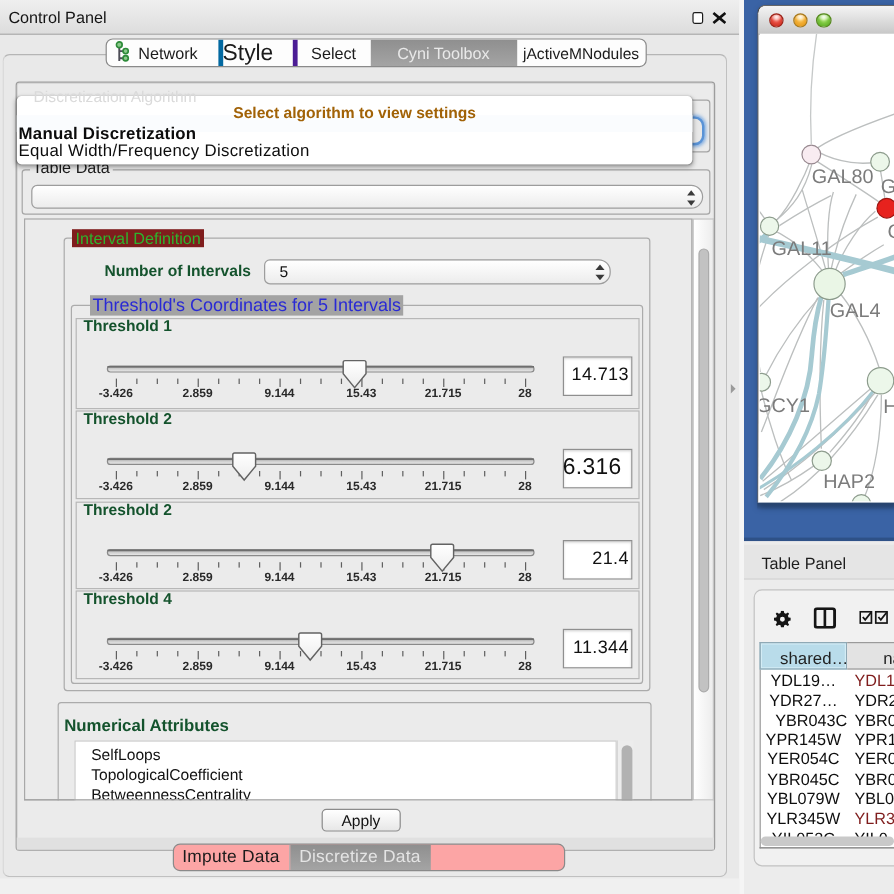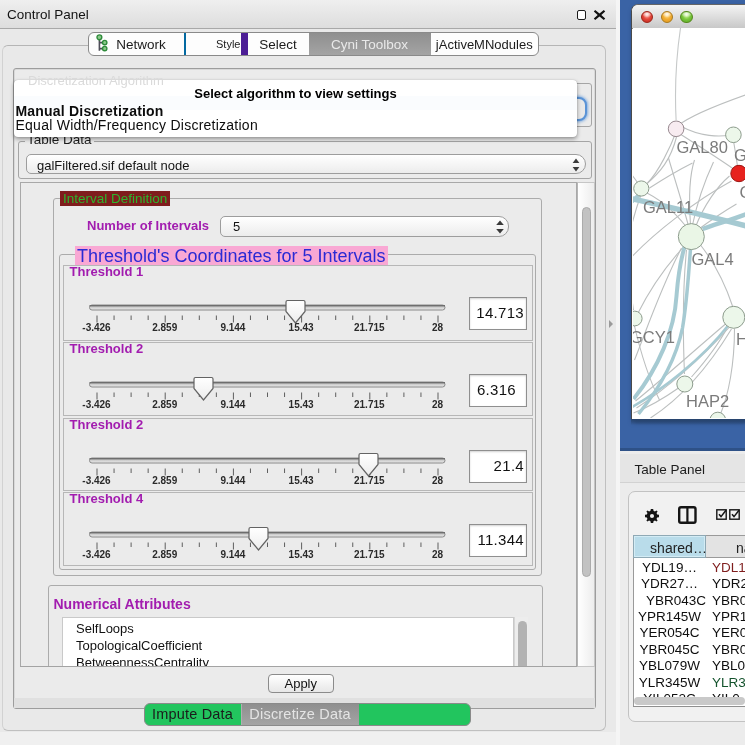"Network" div { border-right: 2px solid #0369a1 -> 4px solid #0369a1 }
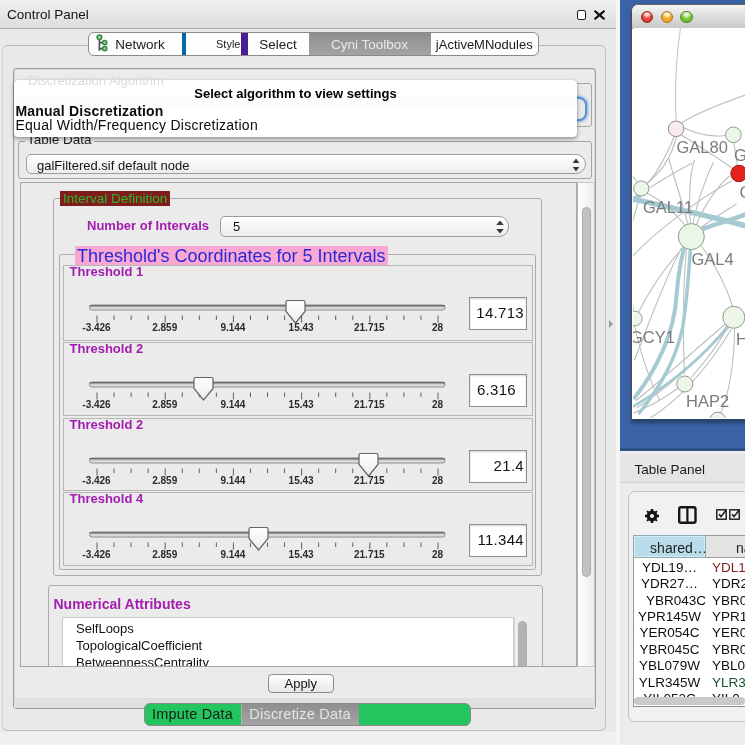"Style" div { border-right: 7px solid #4c1d95 -> 4px solid #4c1d95; font-size: 11px -> 19px; text-align: right -> left }
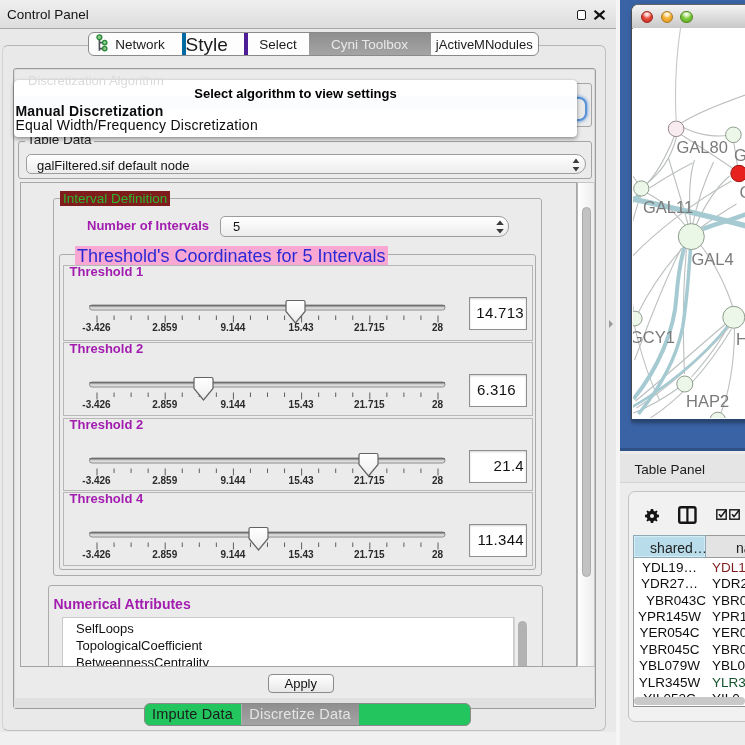"Select algorithm to view settings" div.lab { color: #000000 -> #a16207 }
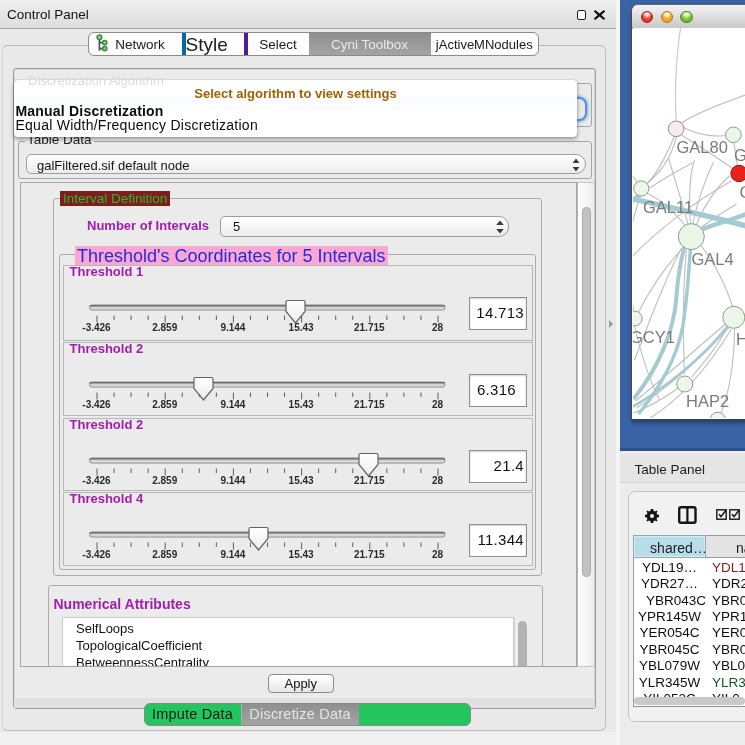"galFiltered.sif default node" div.lab { html: <div>galFiltered.sif default node</div> -> none }
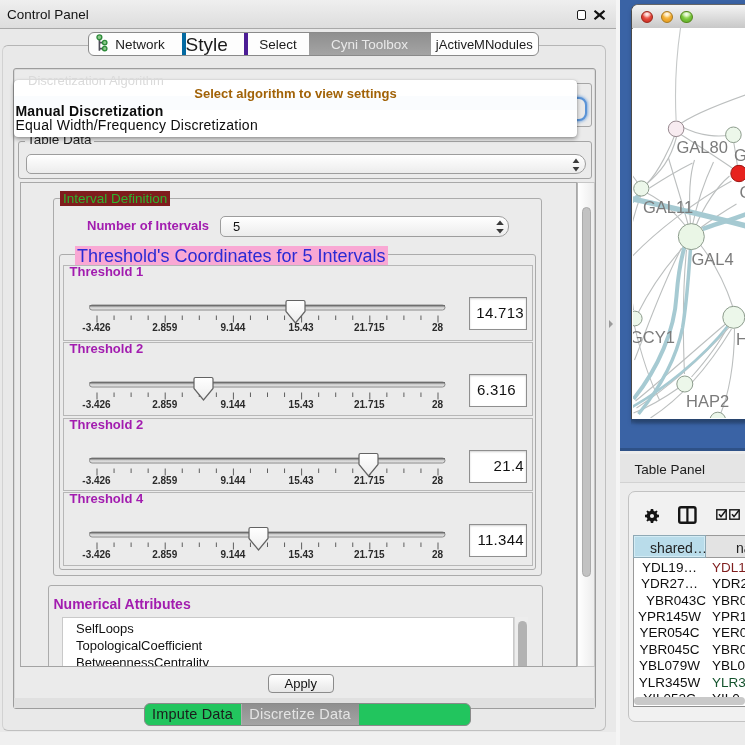"Number of Intervals" .bt { color: #a21caf -> #14532d }
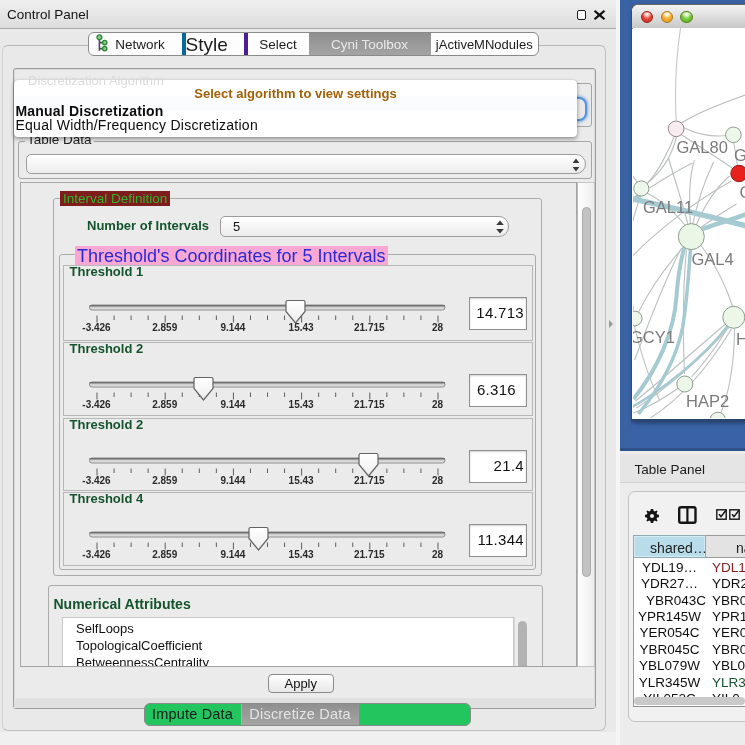"Threshold's Coordinates for 5 Intervals" div.lab { background: #f9a8d4 -> #a3a3a3; font-size: 18px -> 15px }
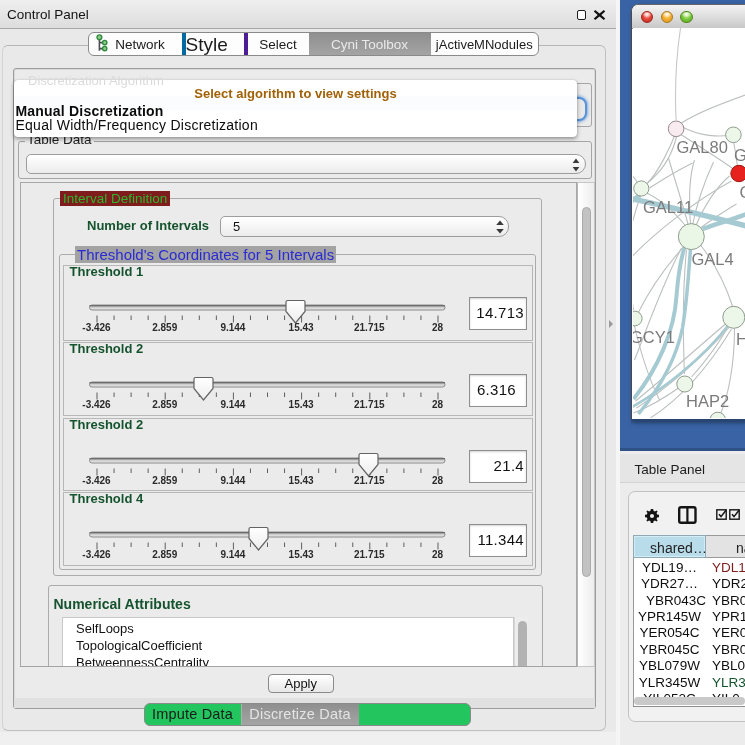"6.316" div { font-size: 15px -> 19px; text-align: center -> left }
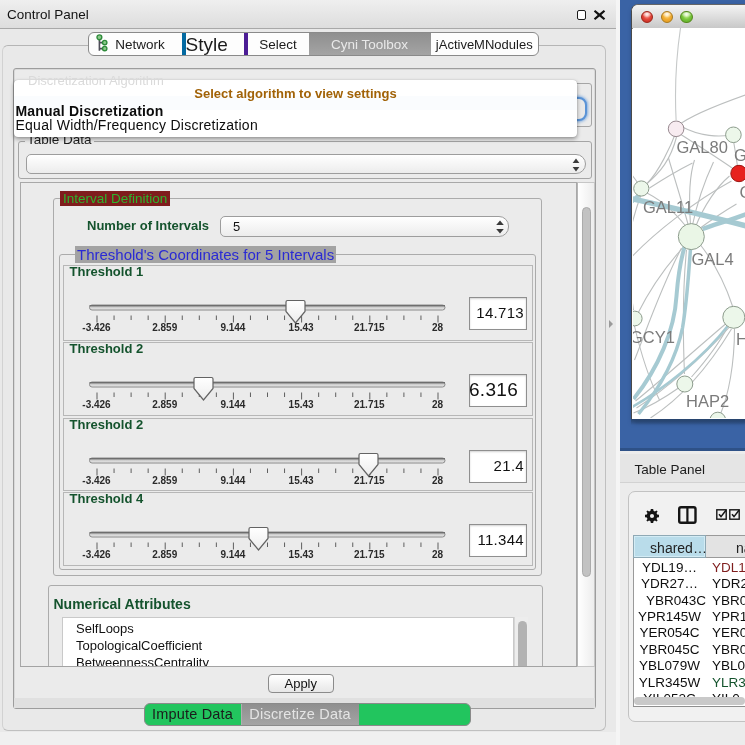"YLR3" div.lab { color: #14532d -> #7f1d1d }
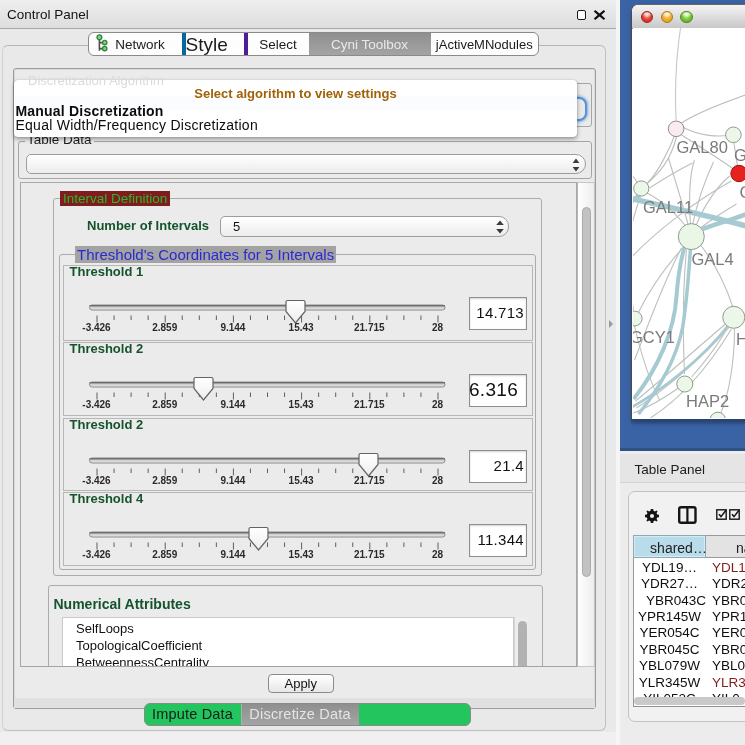"Impute Data" div.abs { background: #22c55e -> #fca5a5 }
